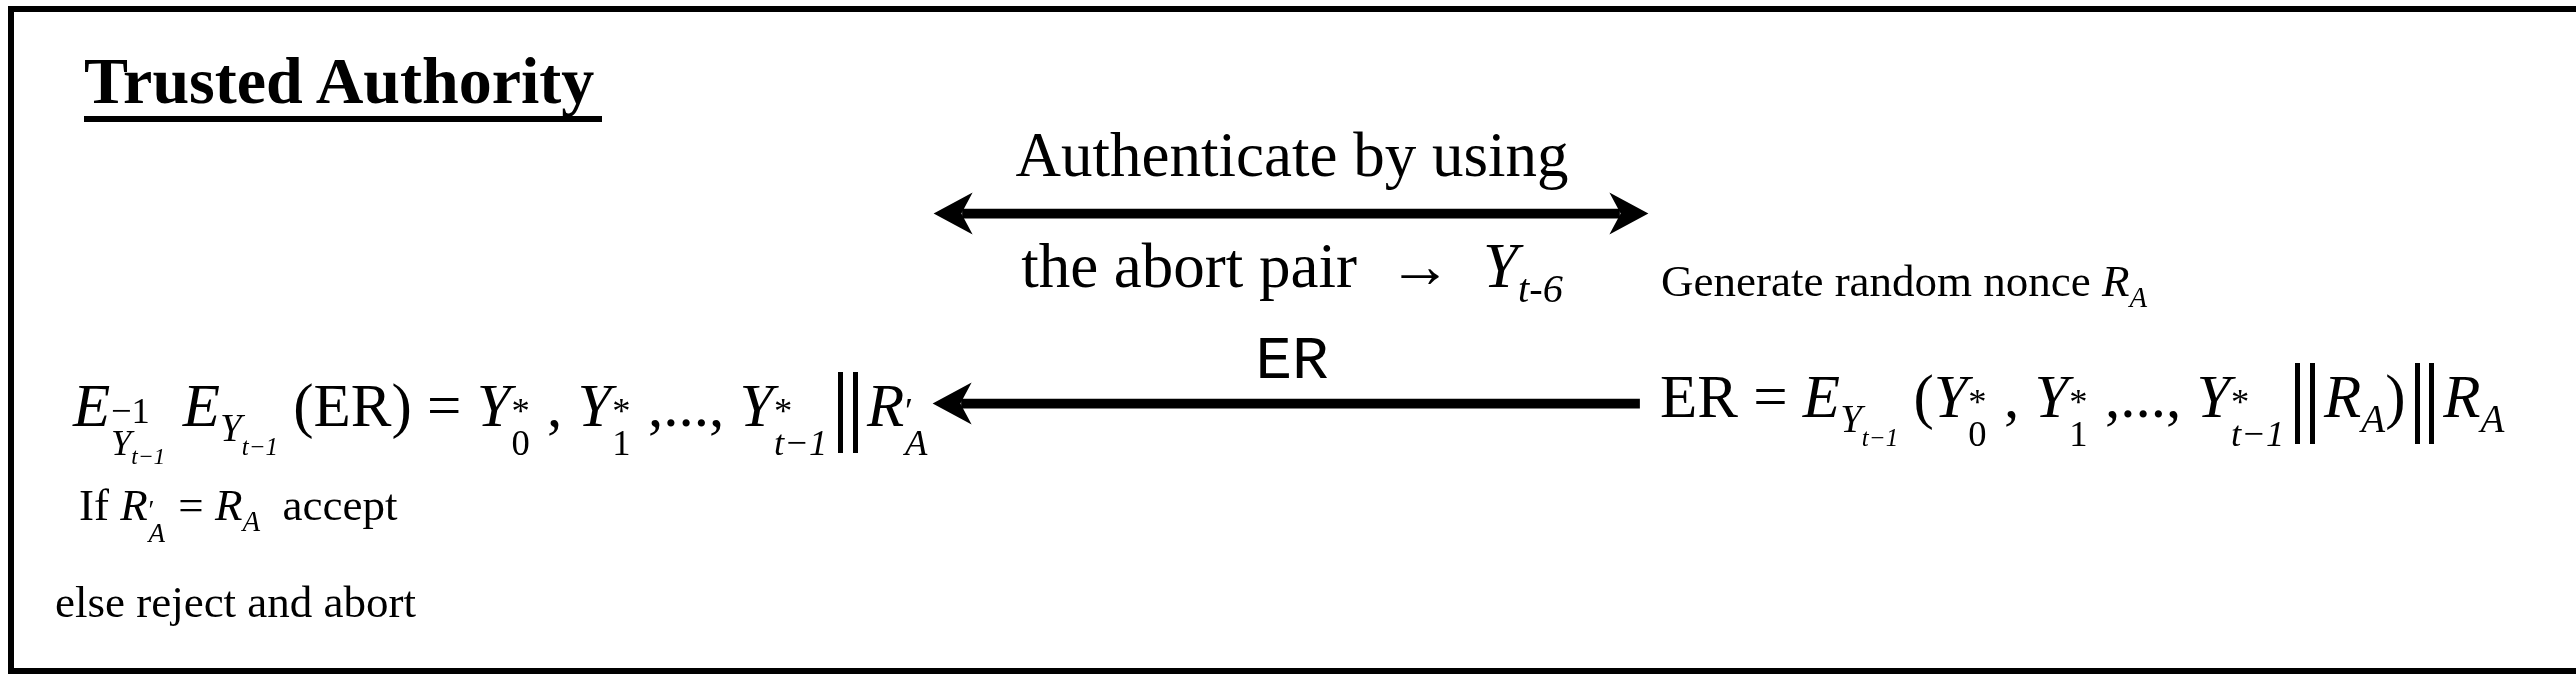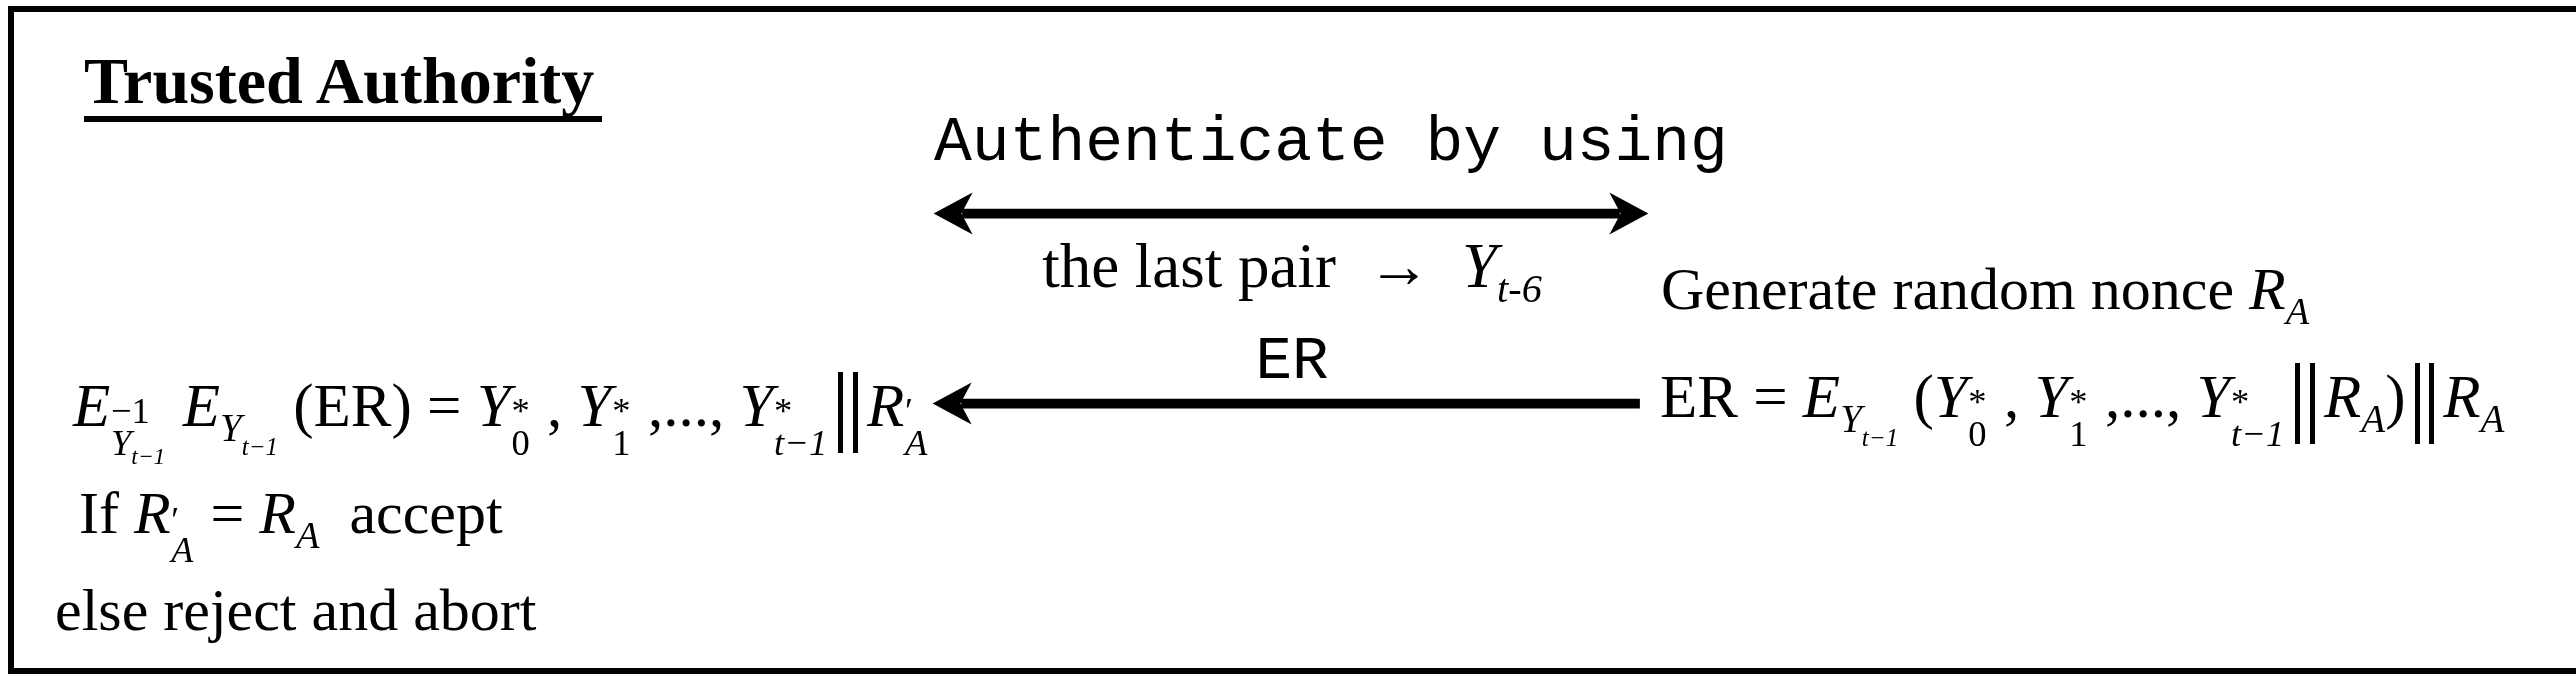"Authenticate by using" div.abs { font-family: Liberation Mono, monospace -> none; top: 112px -> 124px }
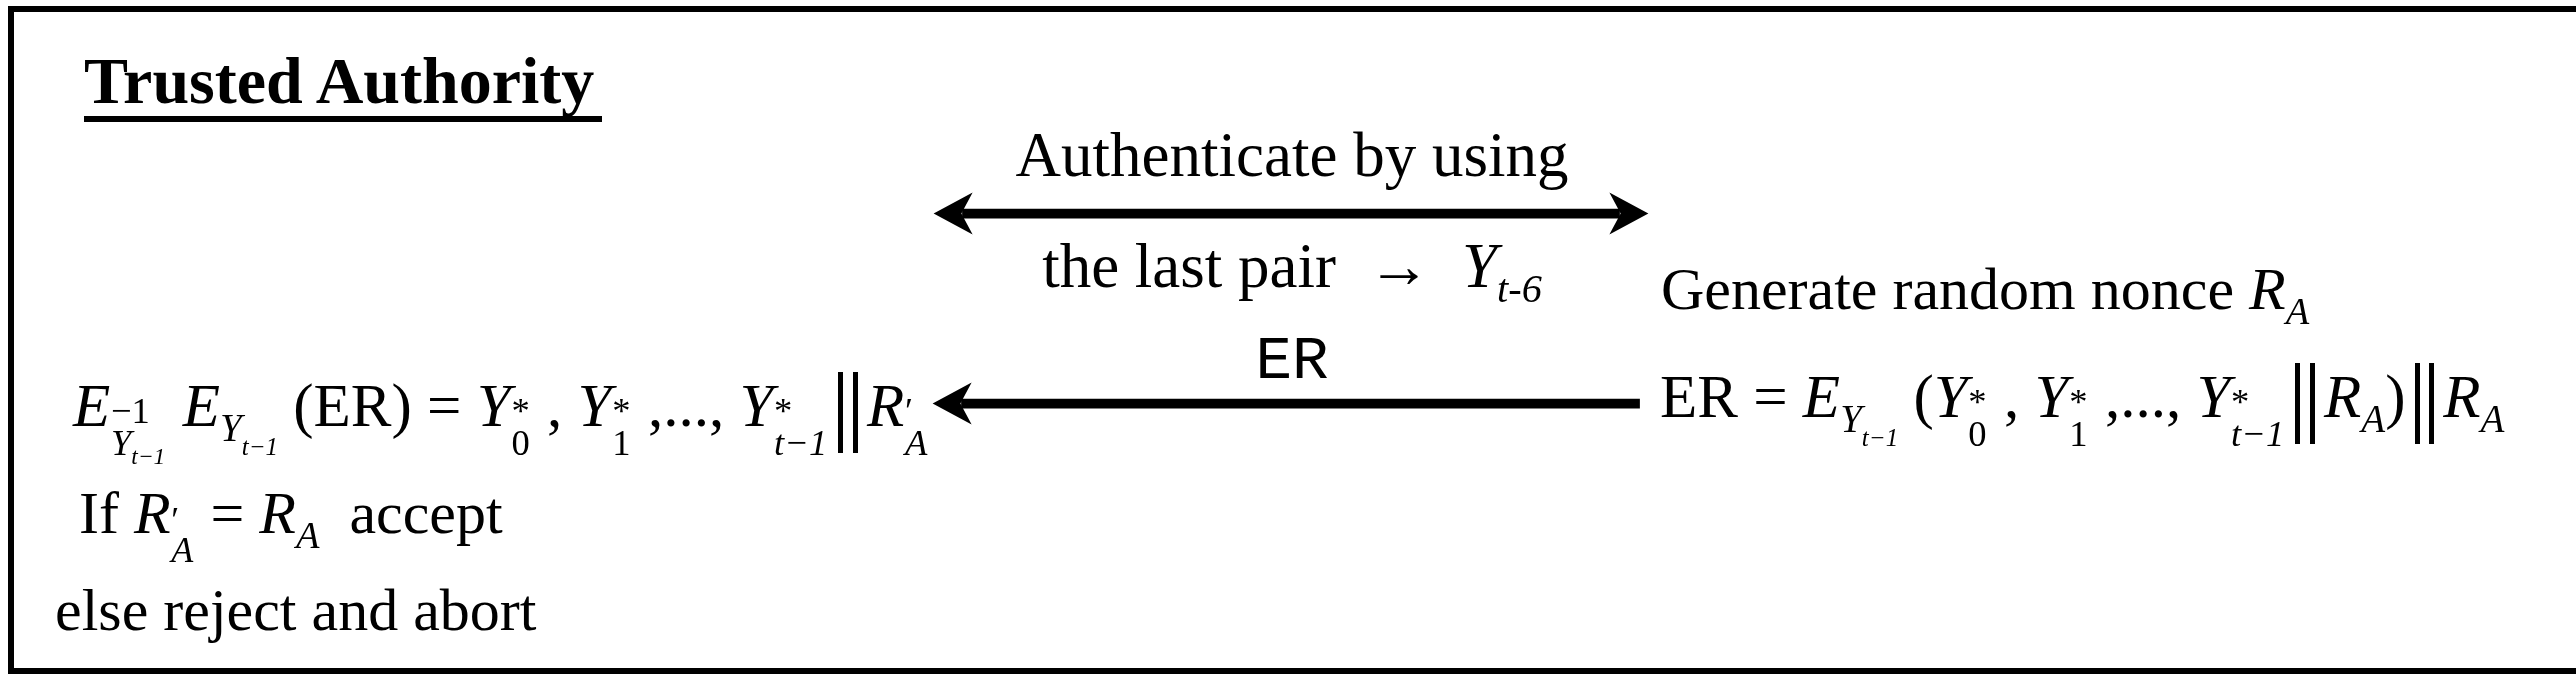"the last pair" span.rm { text: last -> abort }
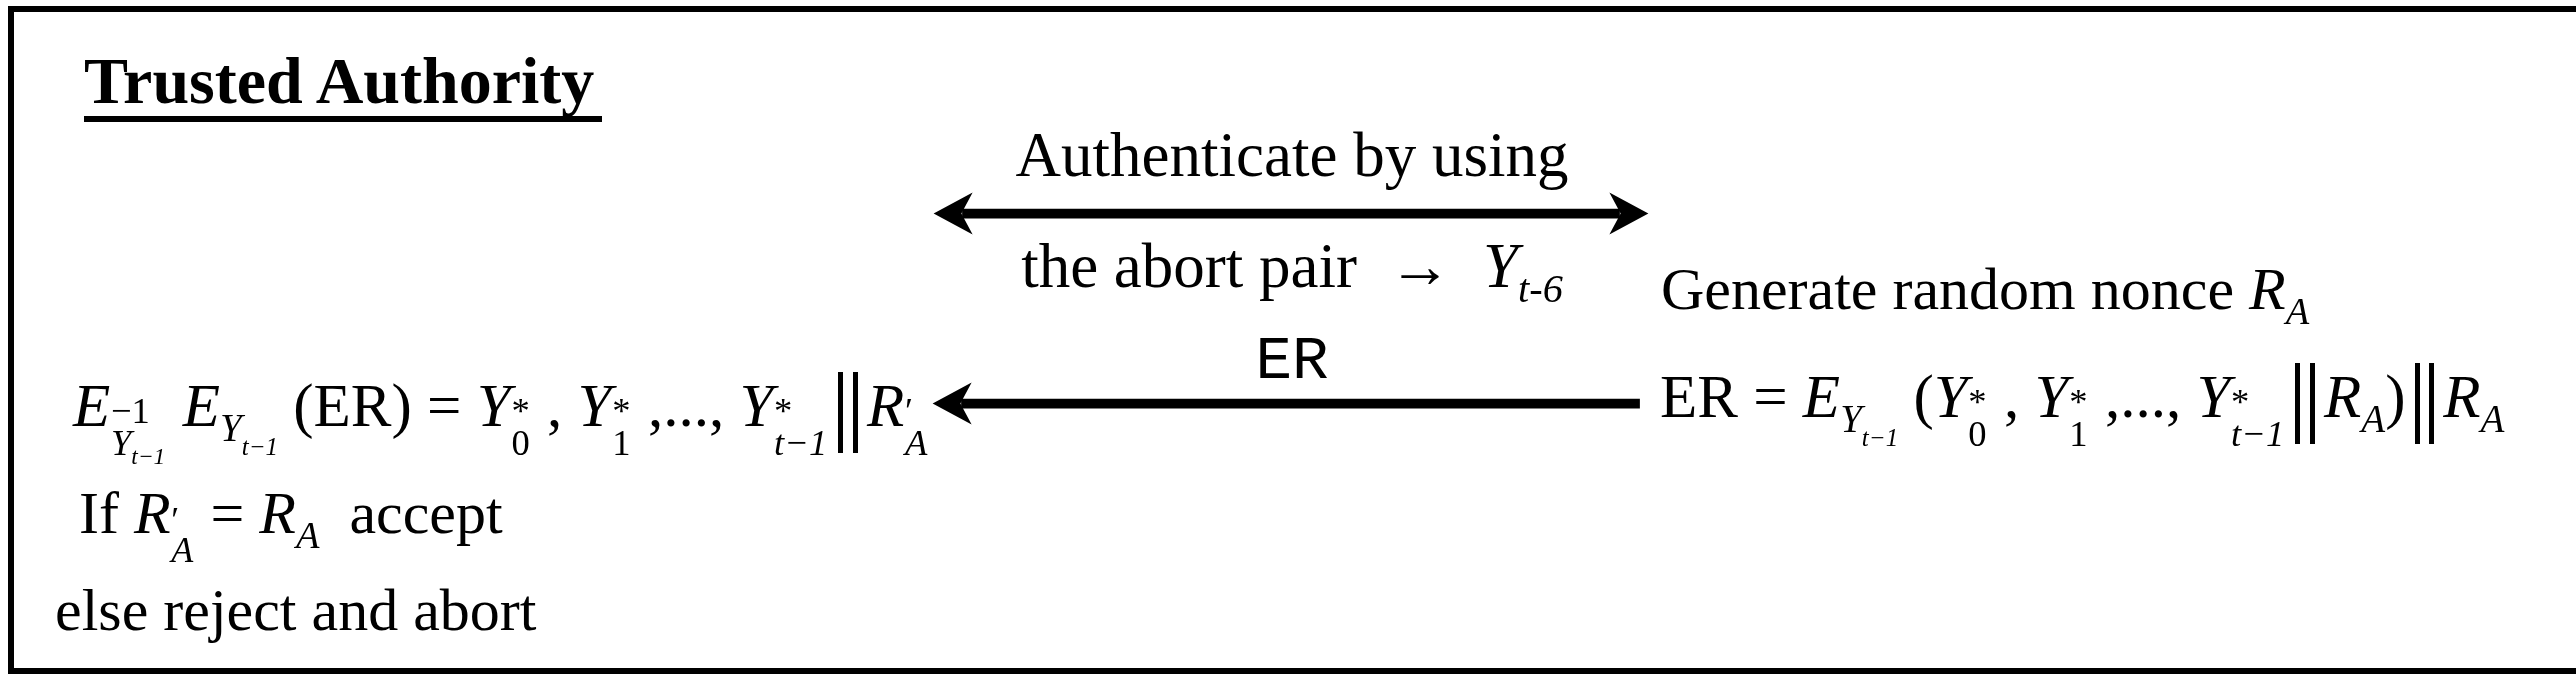"Generate random nonce RA" .txtline { font-size: 60px -> 45px }
